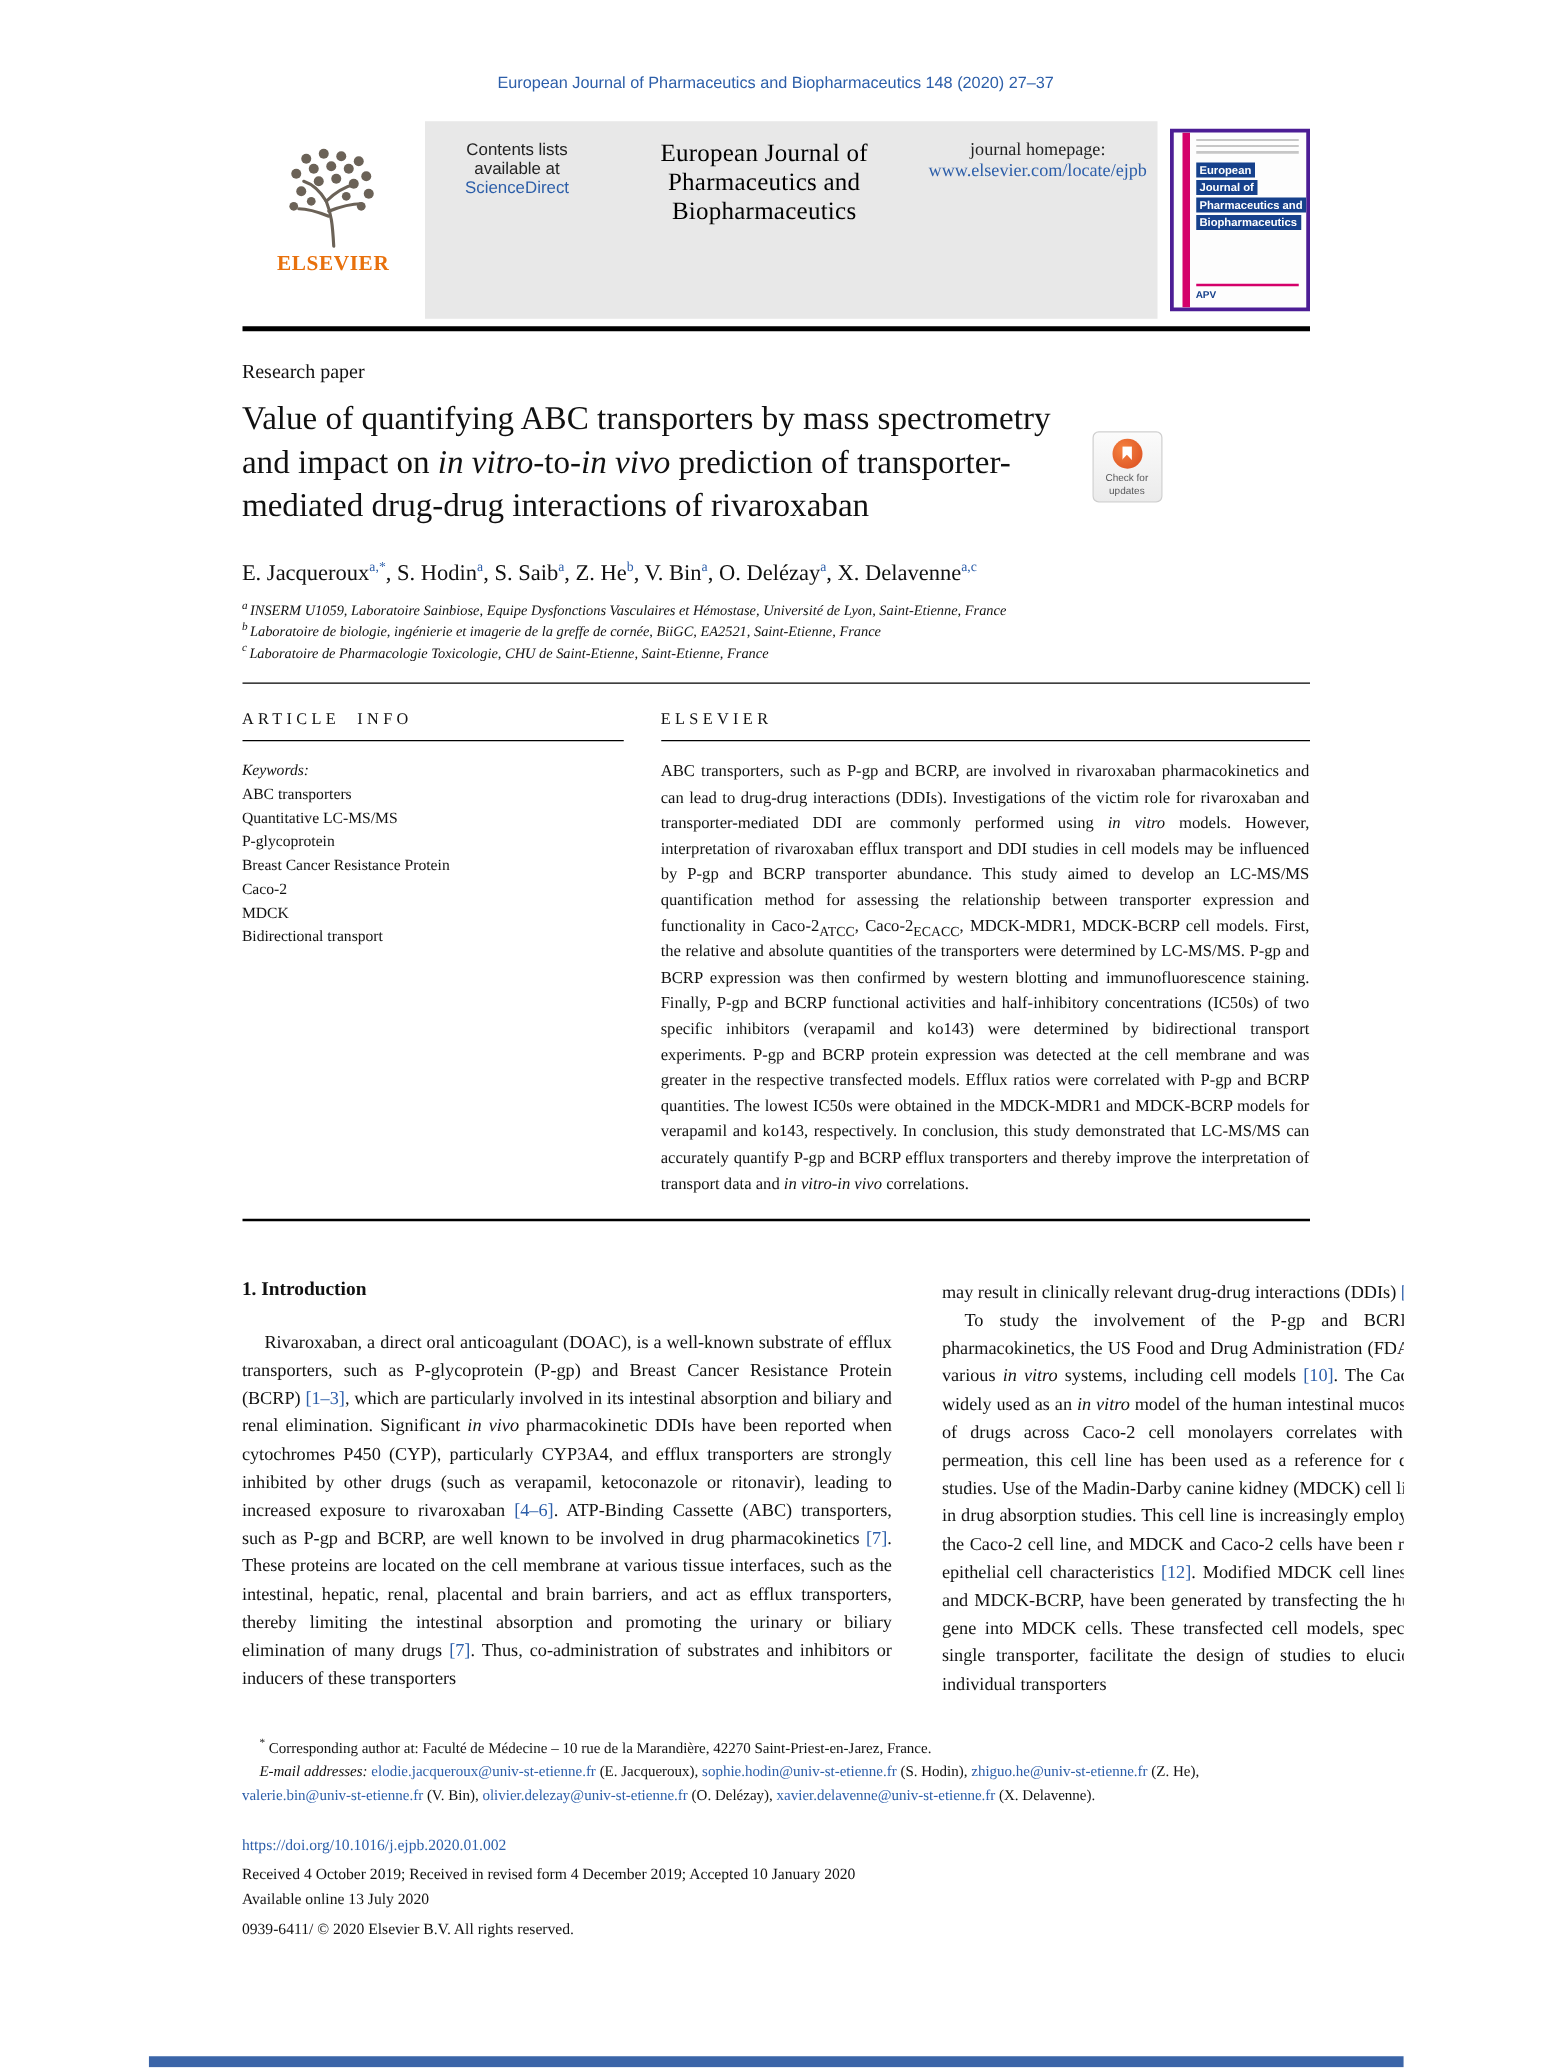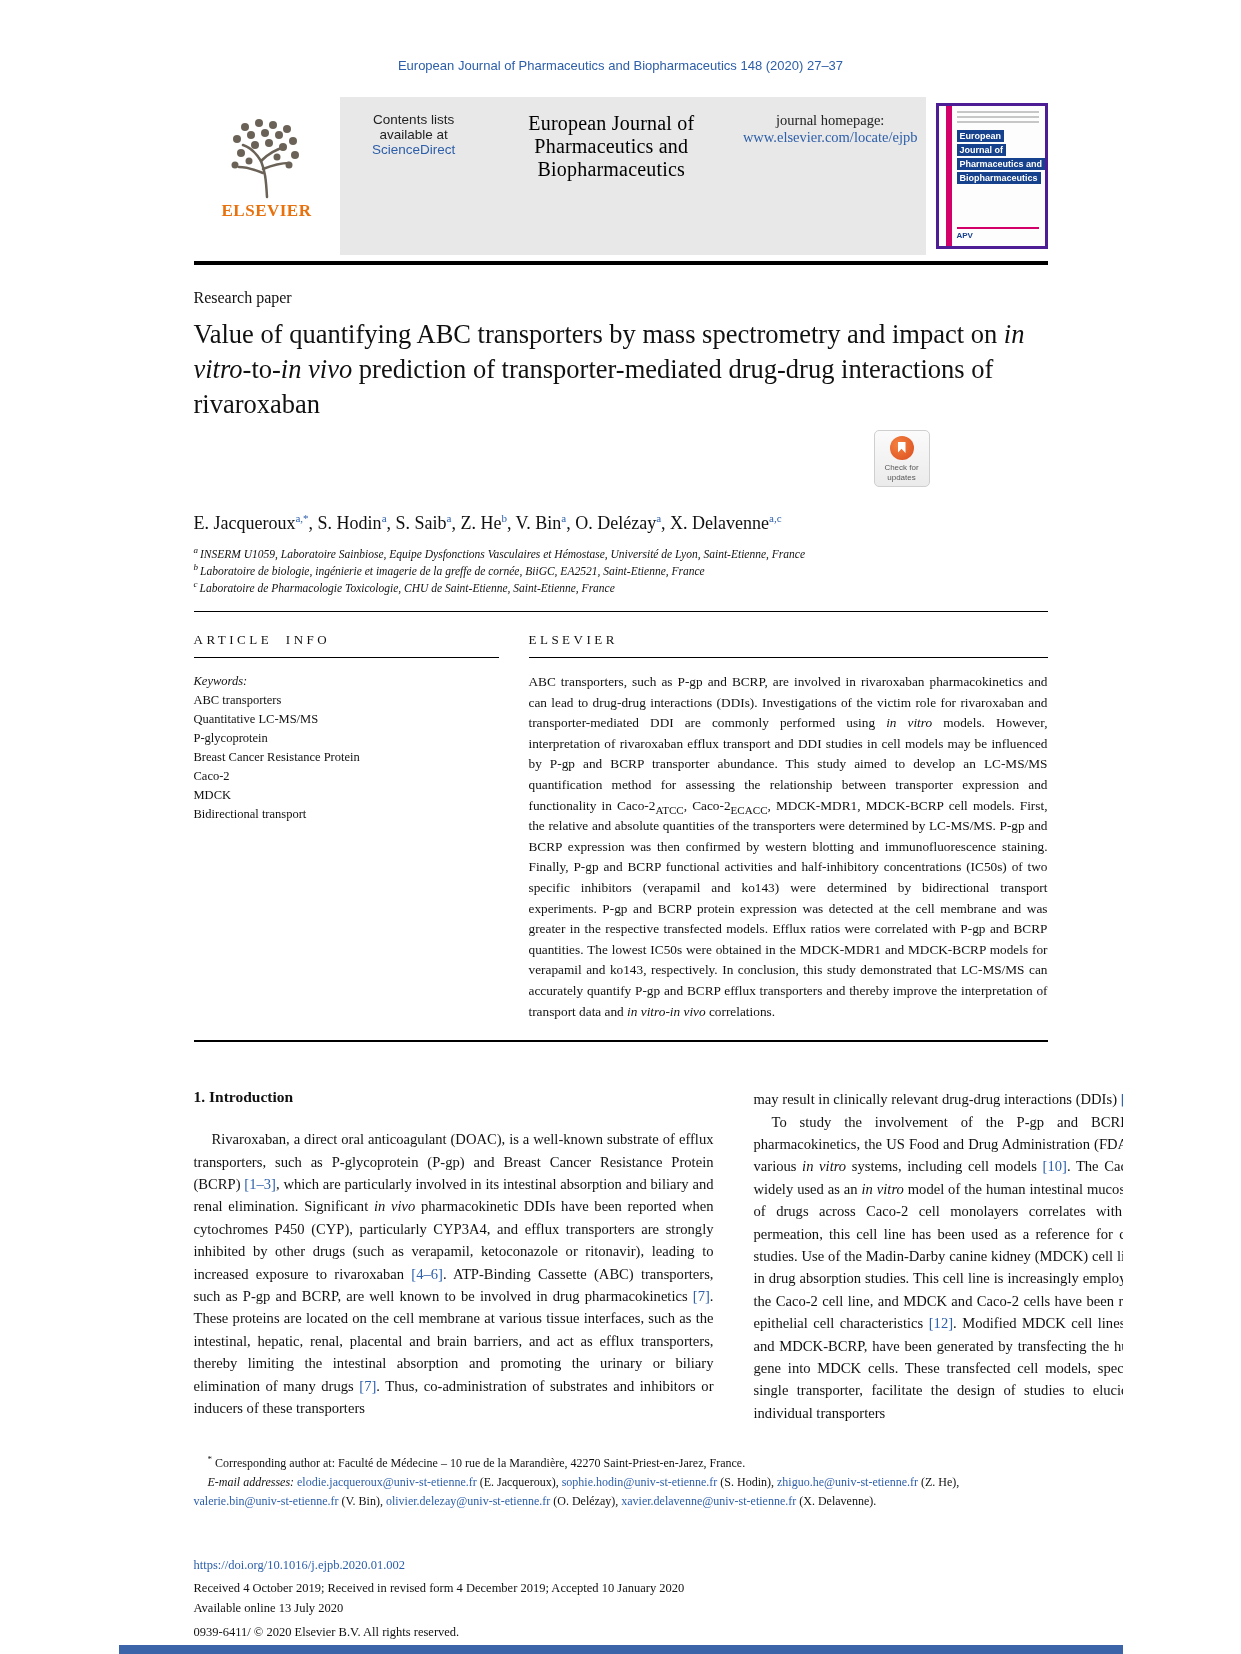"Value of quantifying ABC transporters" .title-row { align-items: flex-end -> center; flex-direction: column -> none }
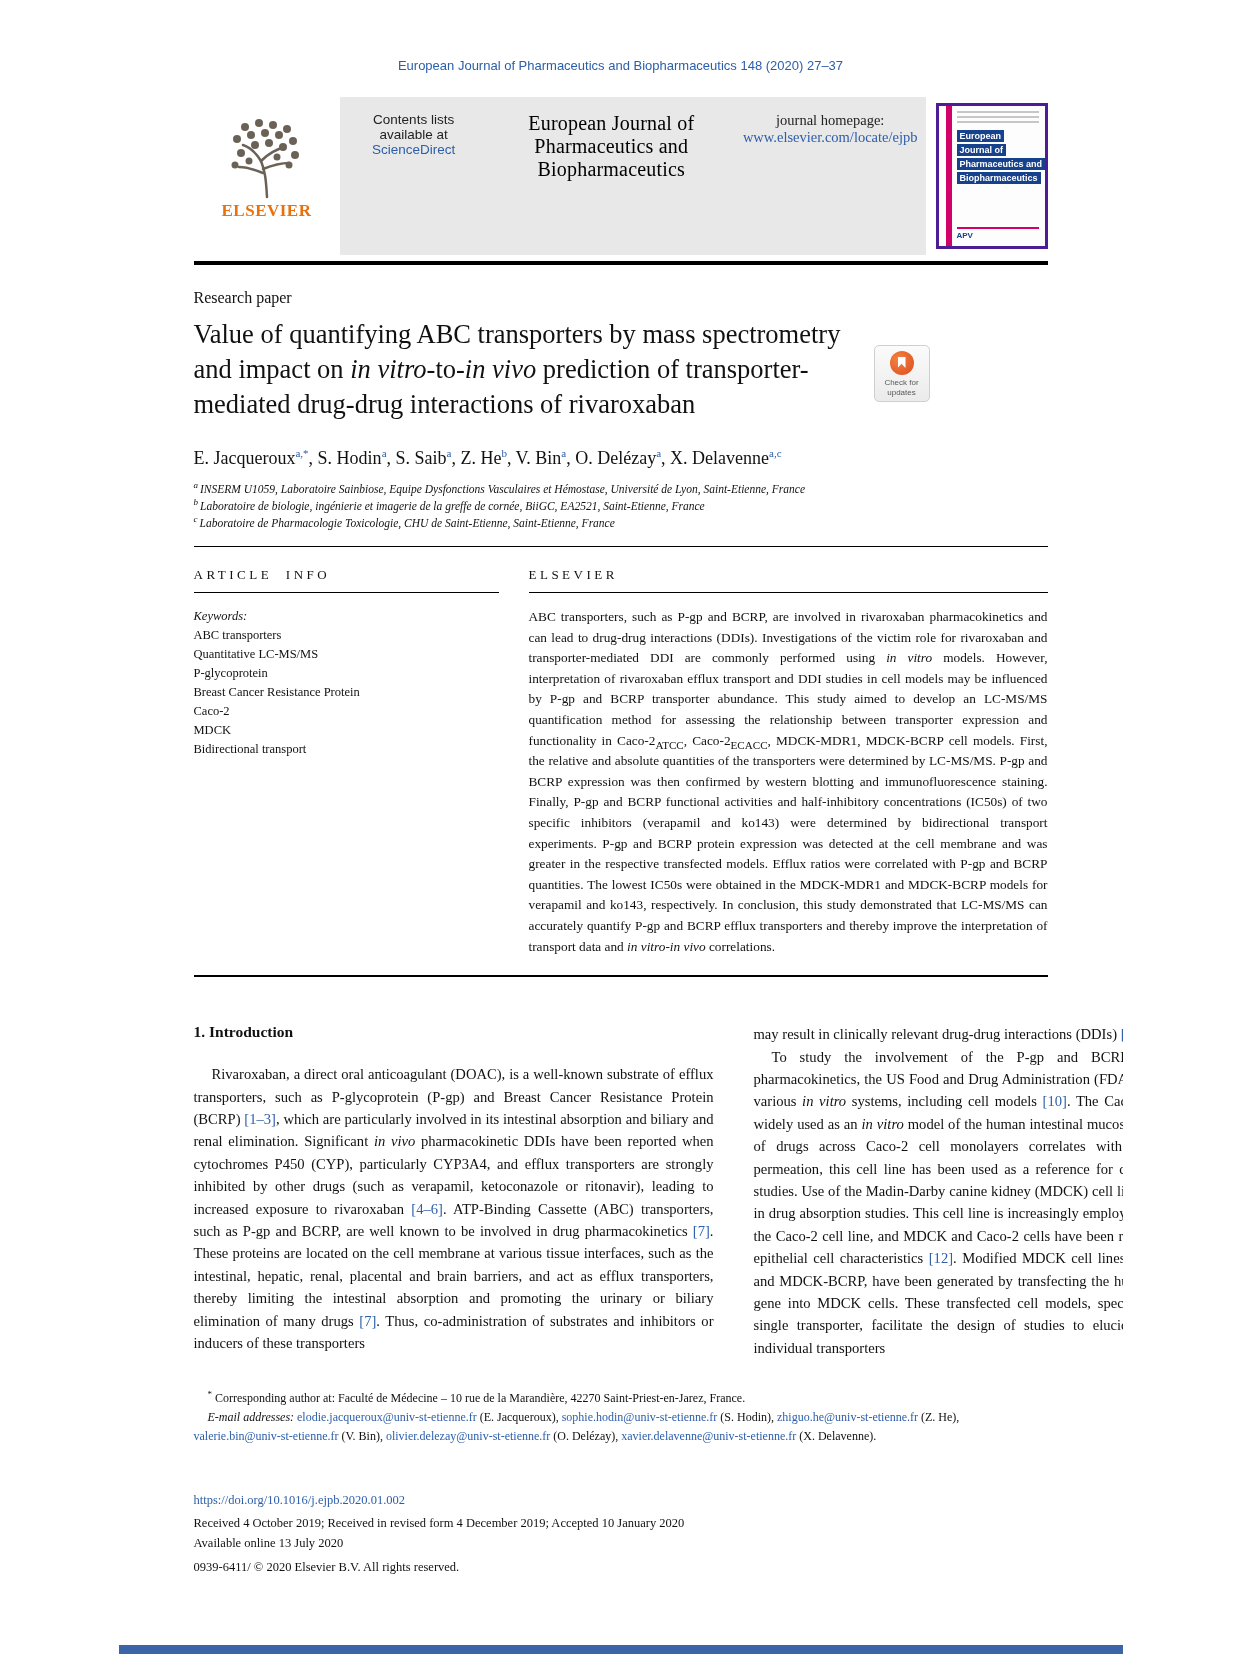"https://doi.org/10.1016/j.ejpb.2020.01.0" .footer-meta { margin-top: 44px -> 20px }
